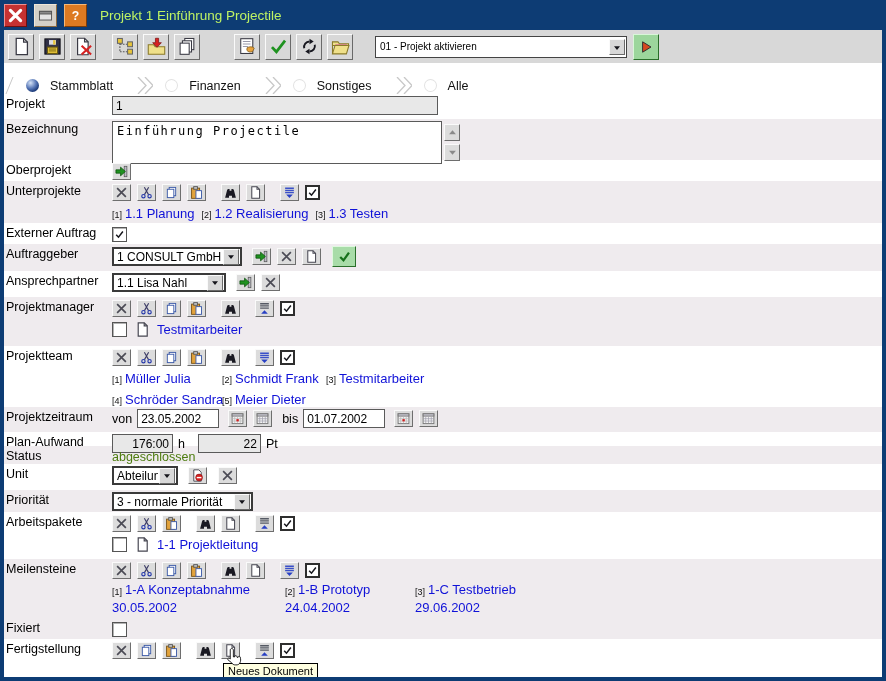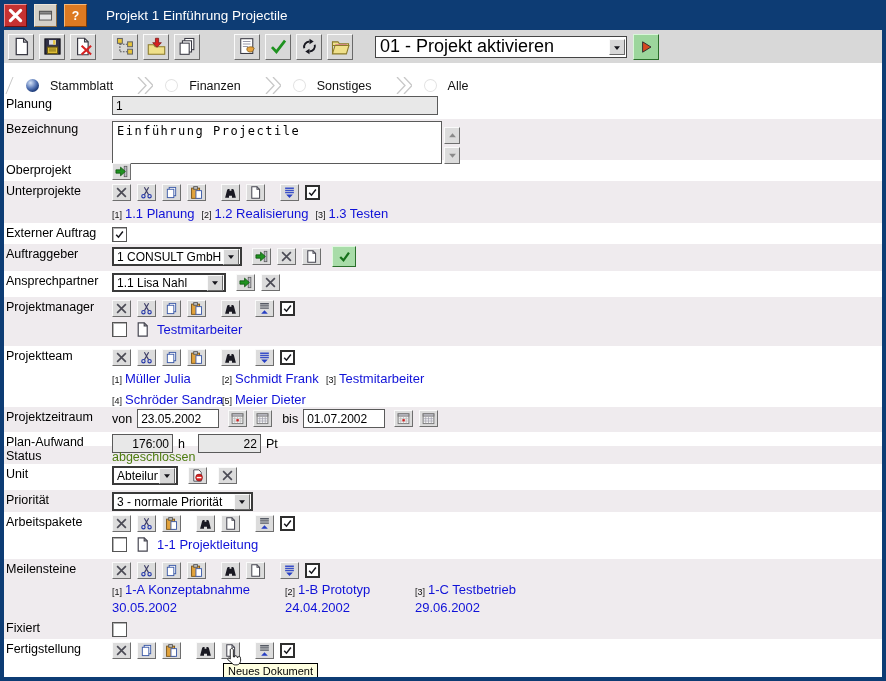"Projekt 1 Einführung Projectile" .title { color: #ffffff -> #bef264; margin-left: 12px -> 6px }
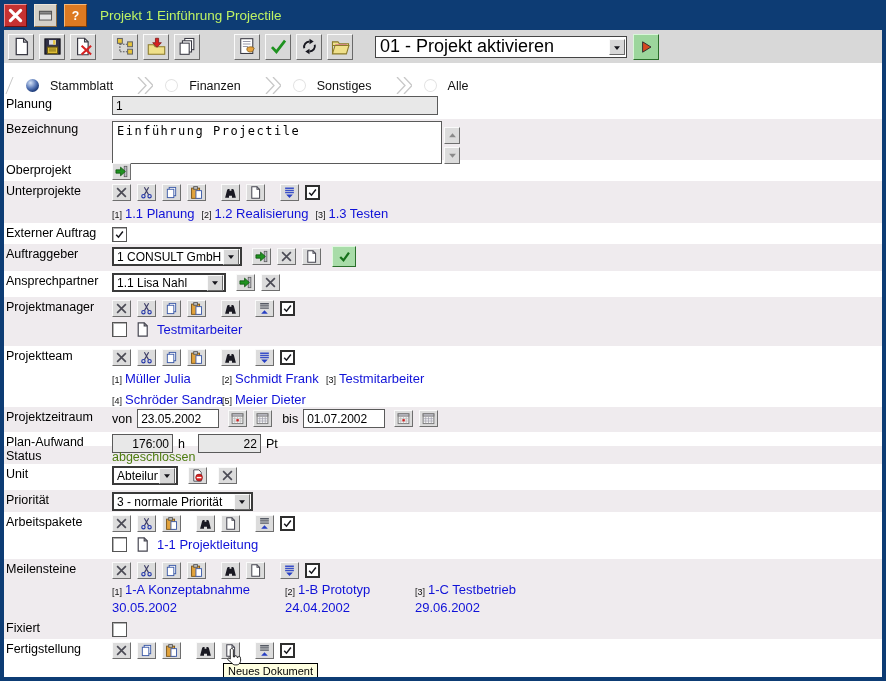"01 - Projekt aktivieren" .action-select .aval { font-size: 18px -> 10px }
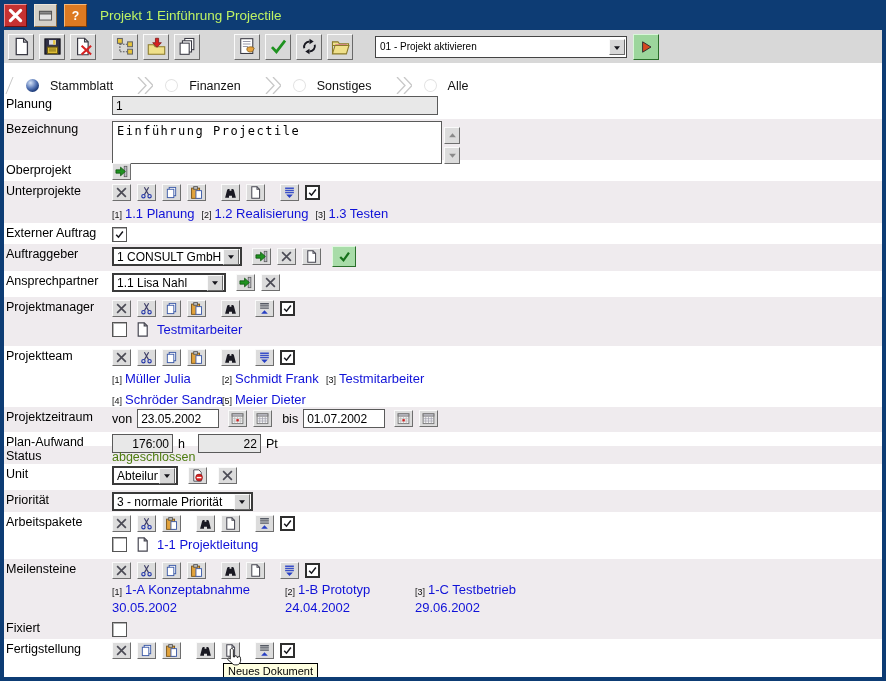"Planung" div.lab { text: Planung -> Projekt }
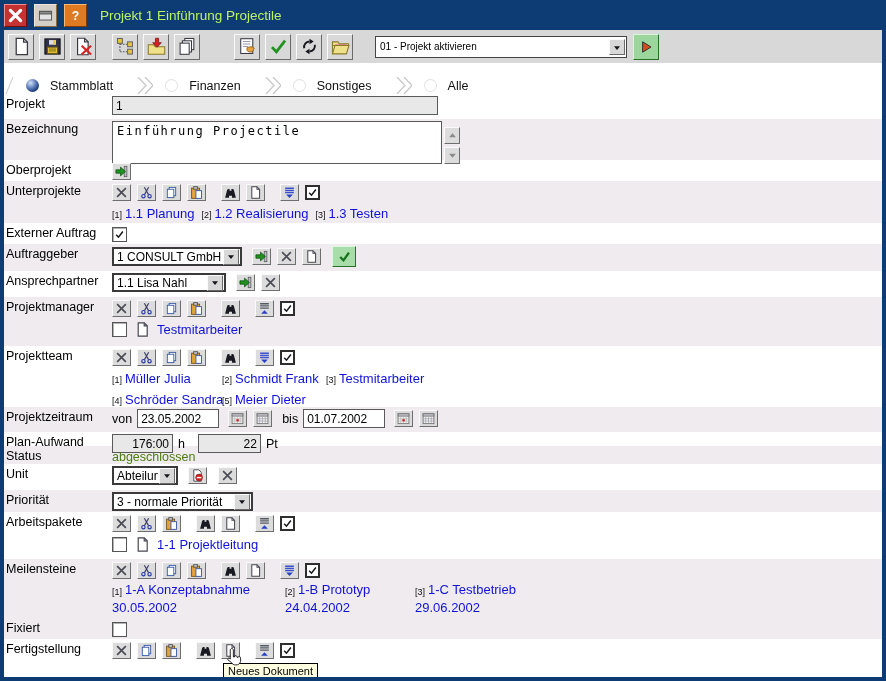"Einführung Projectile" .textwrap { align-items: flex-end -> center }
